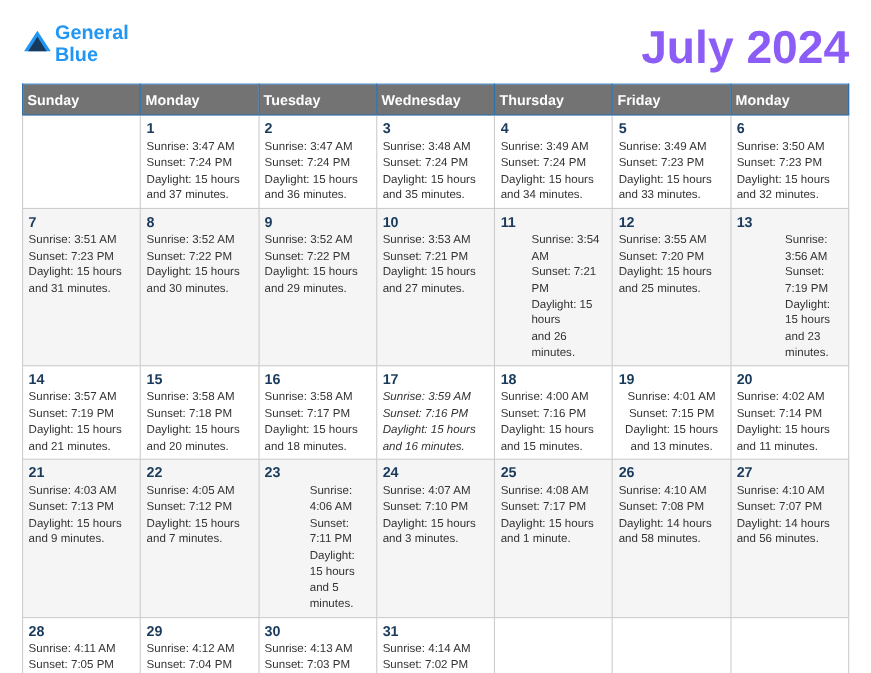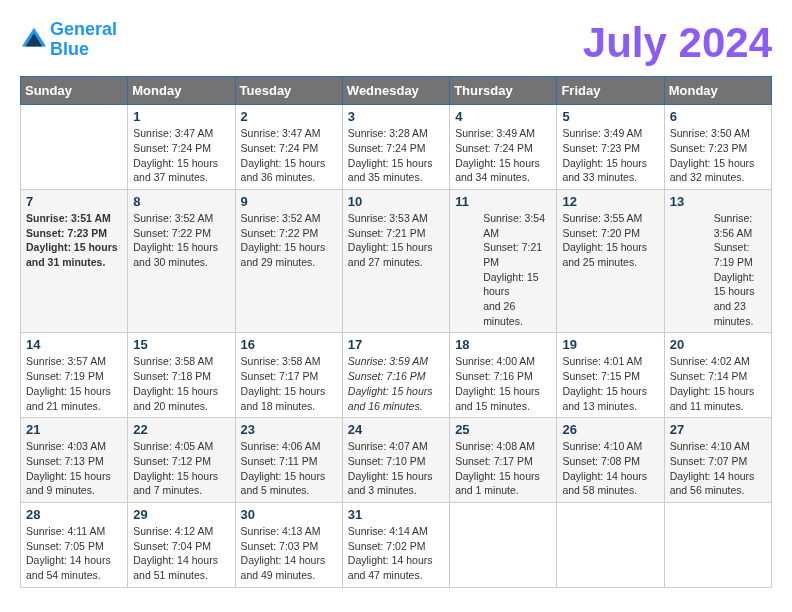"Sunrise: 3:28 AM" div.day-info { text: 3:28 -> 3:48 }
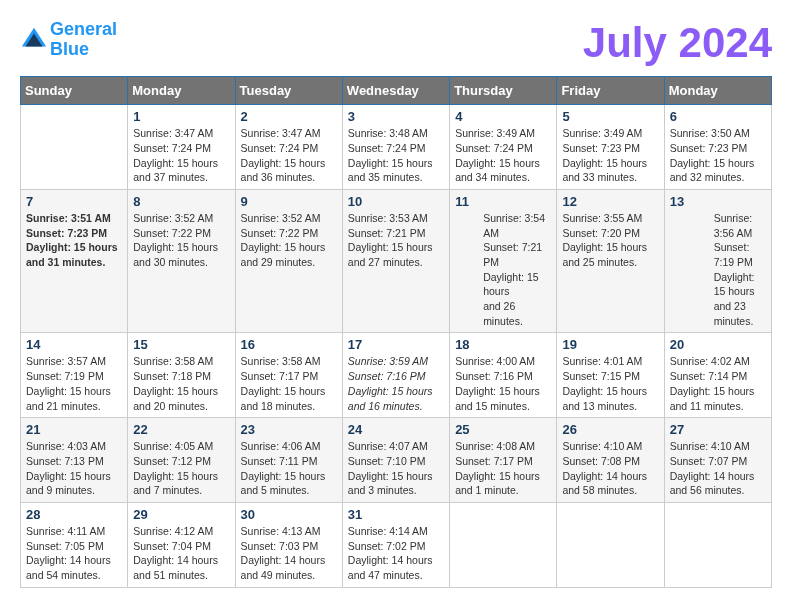"Sunrise: 3:51 AM" div.day-info { font-weight: bold -> none }
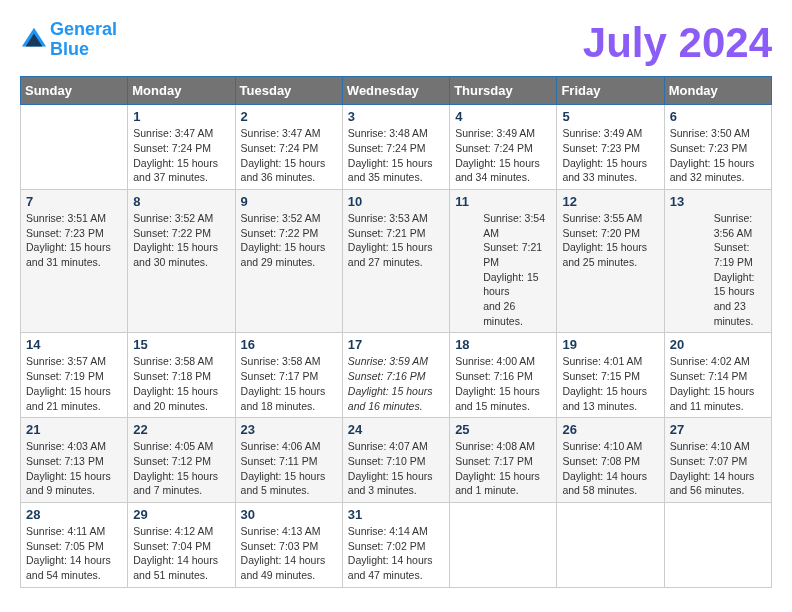"Sunrise: 4:01 AM" div.day-info { text-align: none -> center }
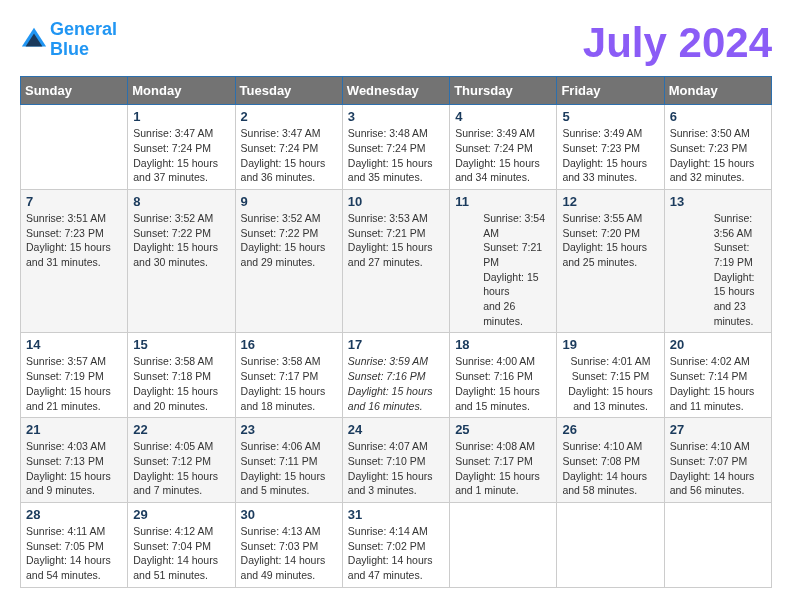"Sunrise: 4:06 AM" div.day-info { margin-left: none -> 41px }
